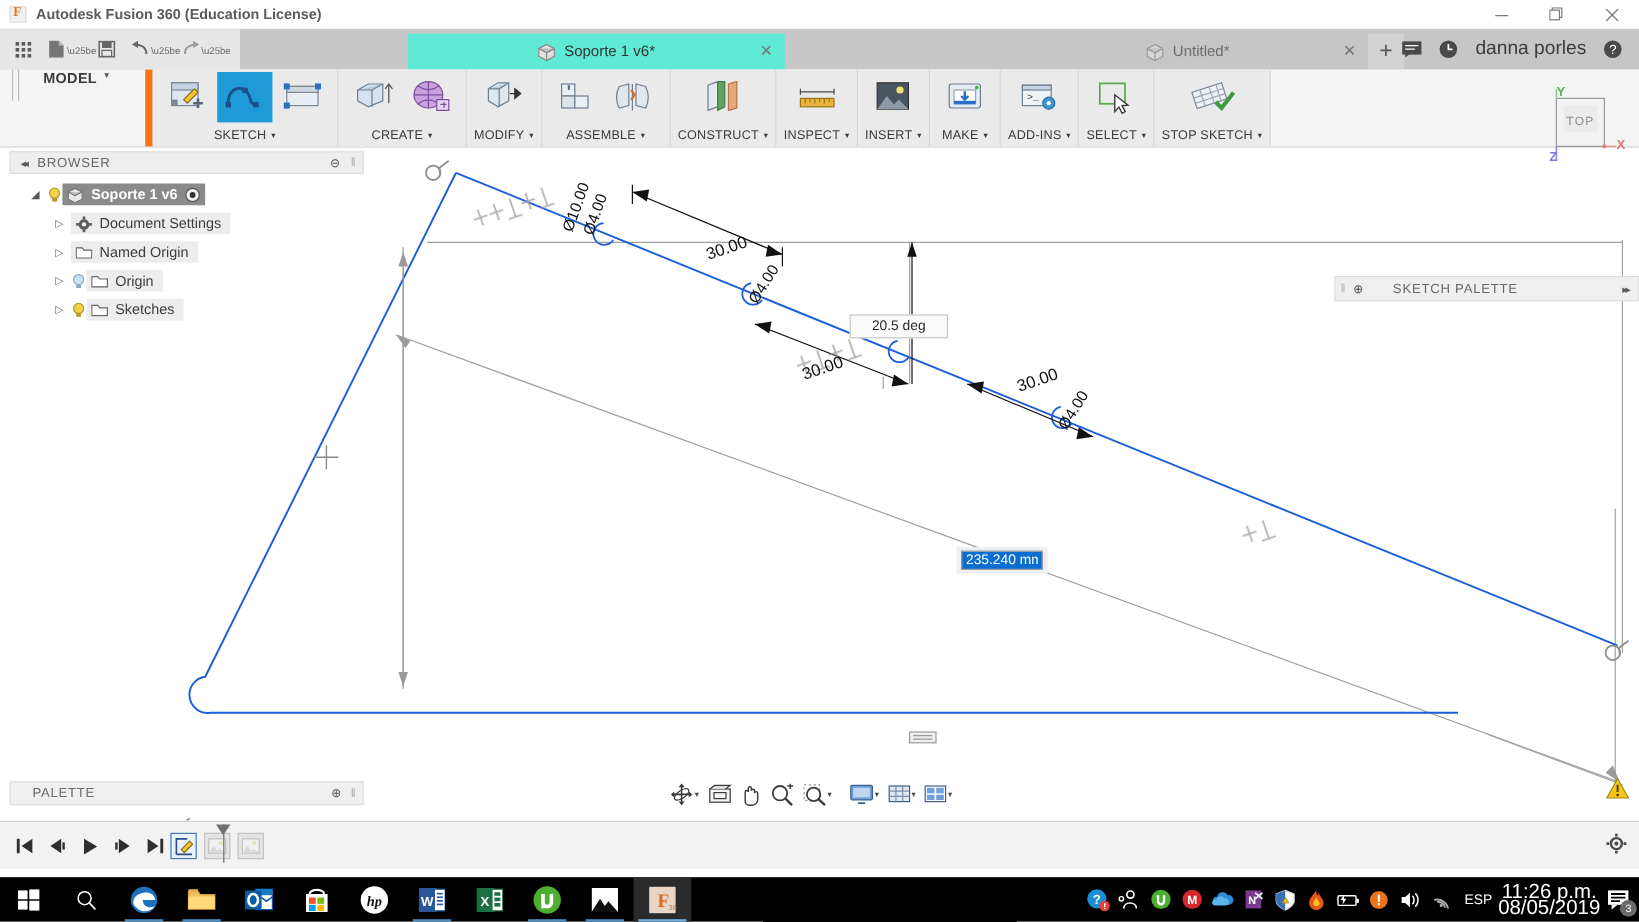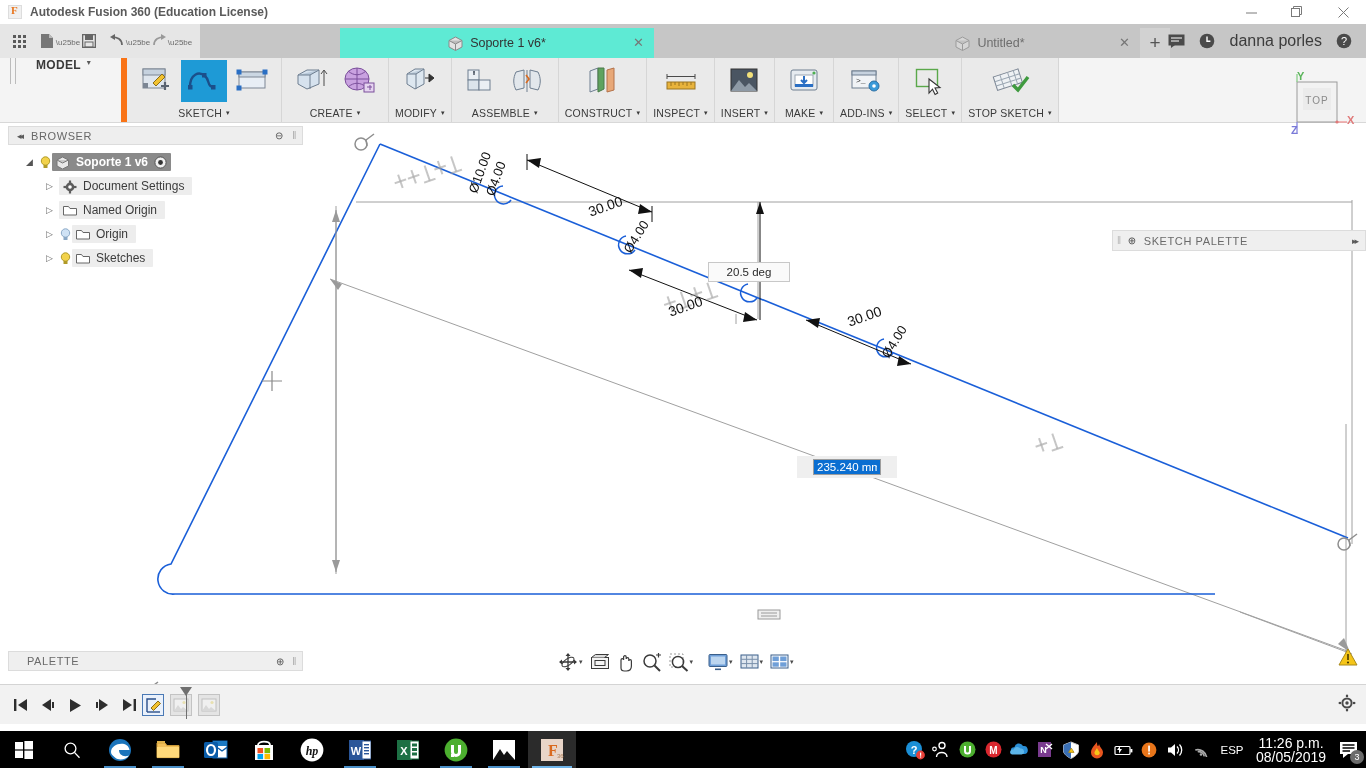"SKETCH PALETTE" .sketchpalette .sptitle { margin-left: 7px -> 24px }
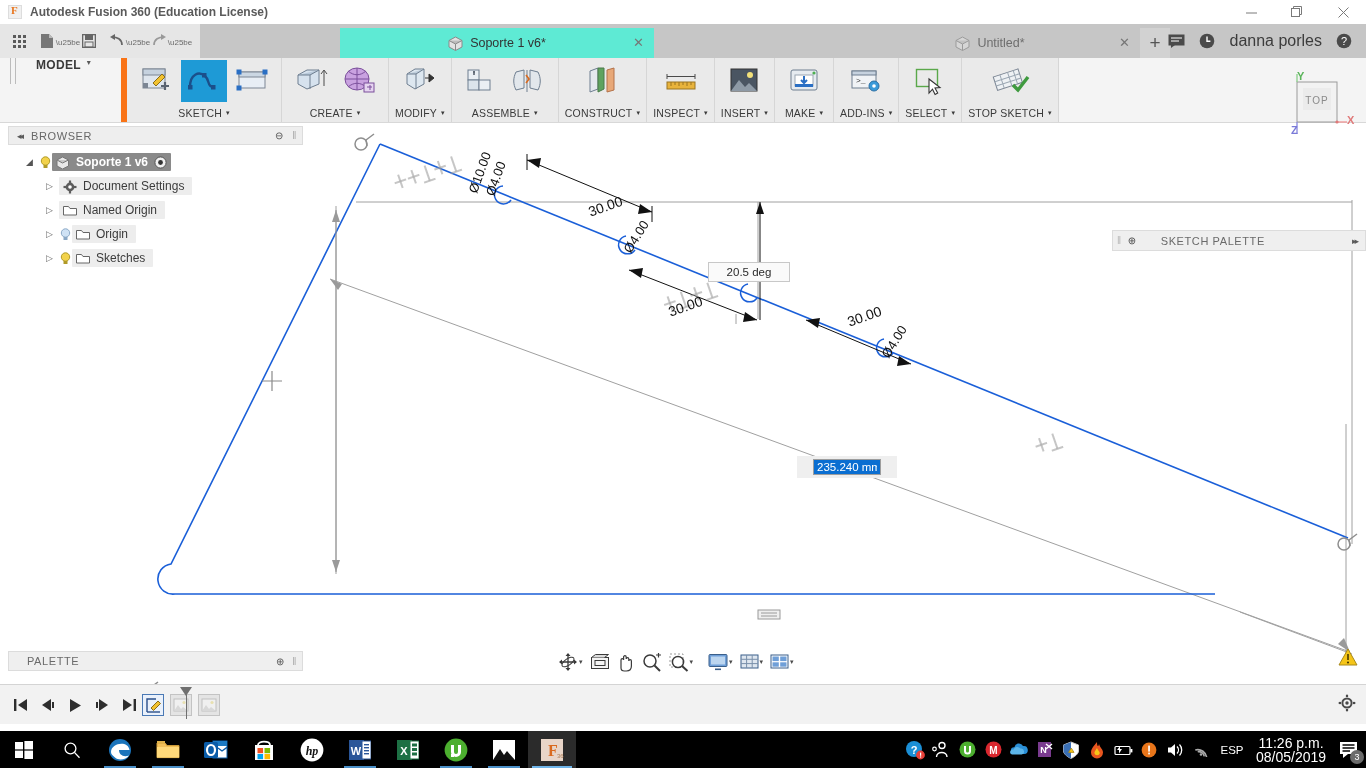"235.240 mm" .dimbox { padding: 3px 16px -> 3px 4px }
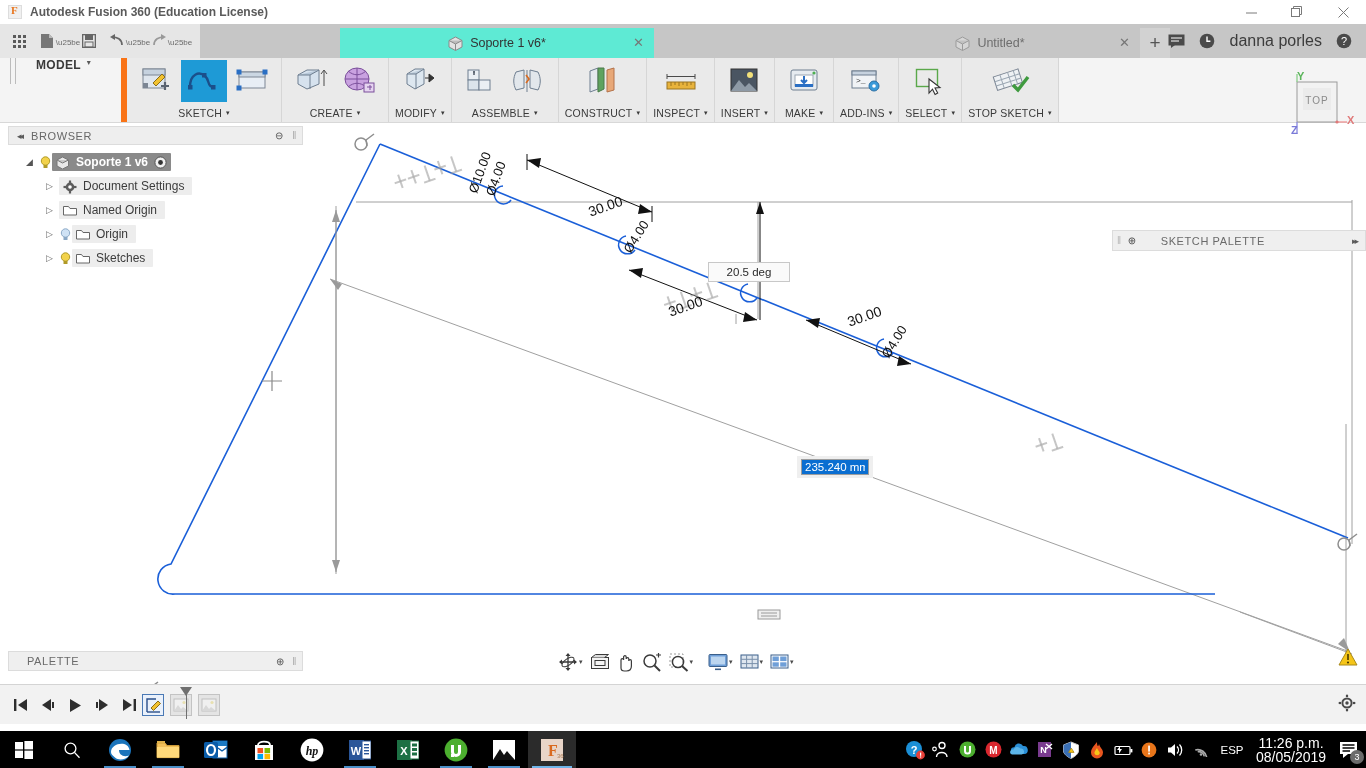"11:26 p.m." .clock { font-size: 14px -> 17px }
